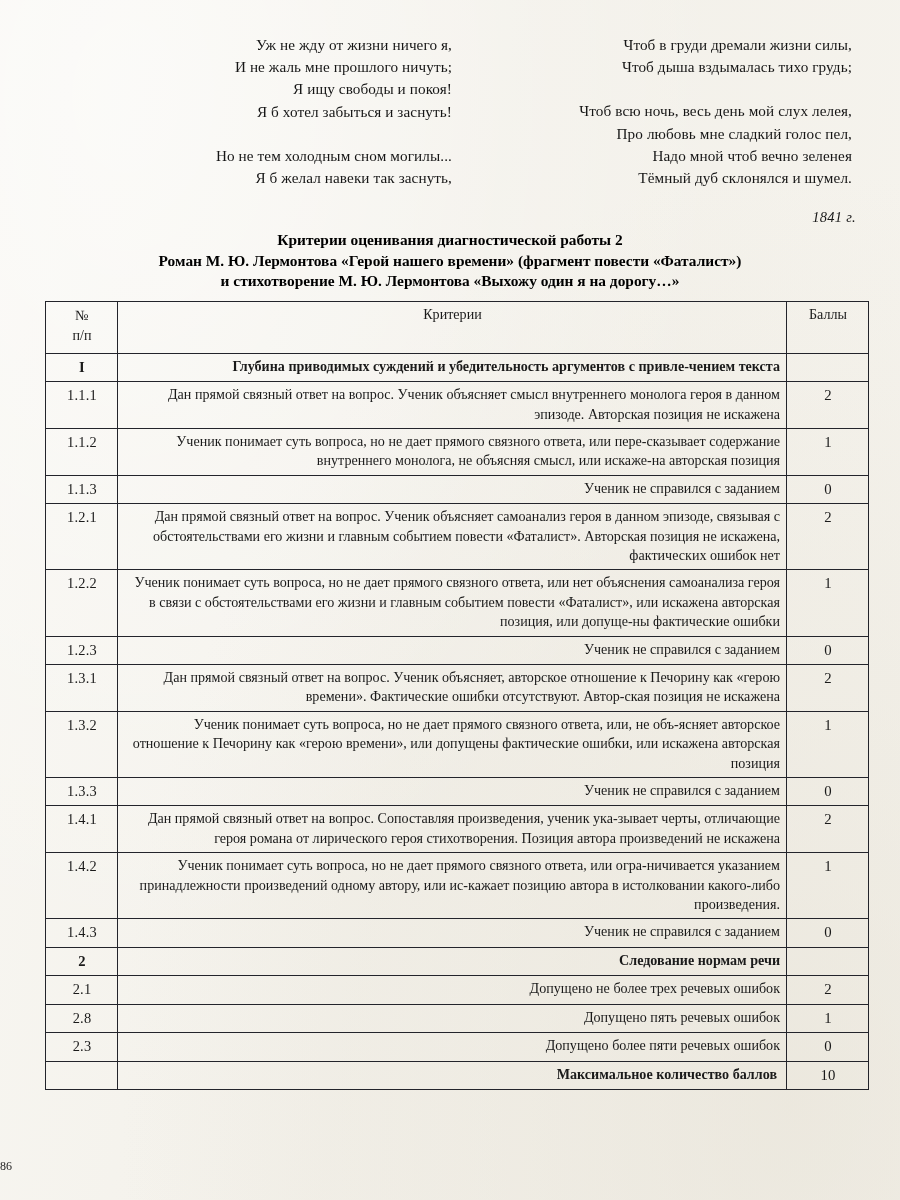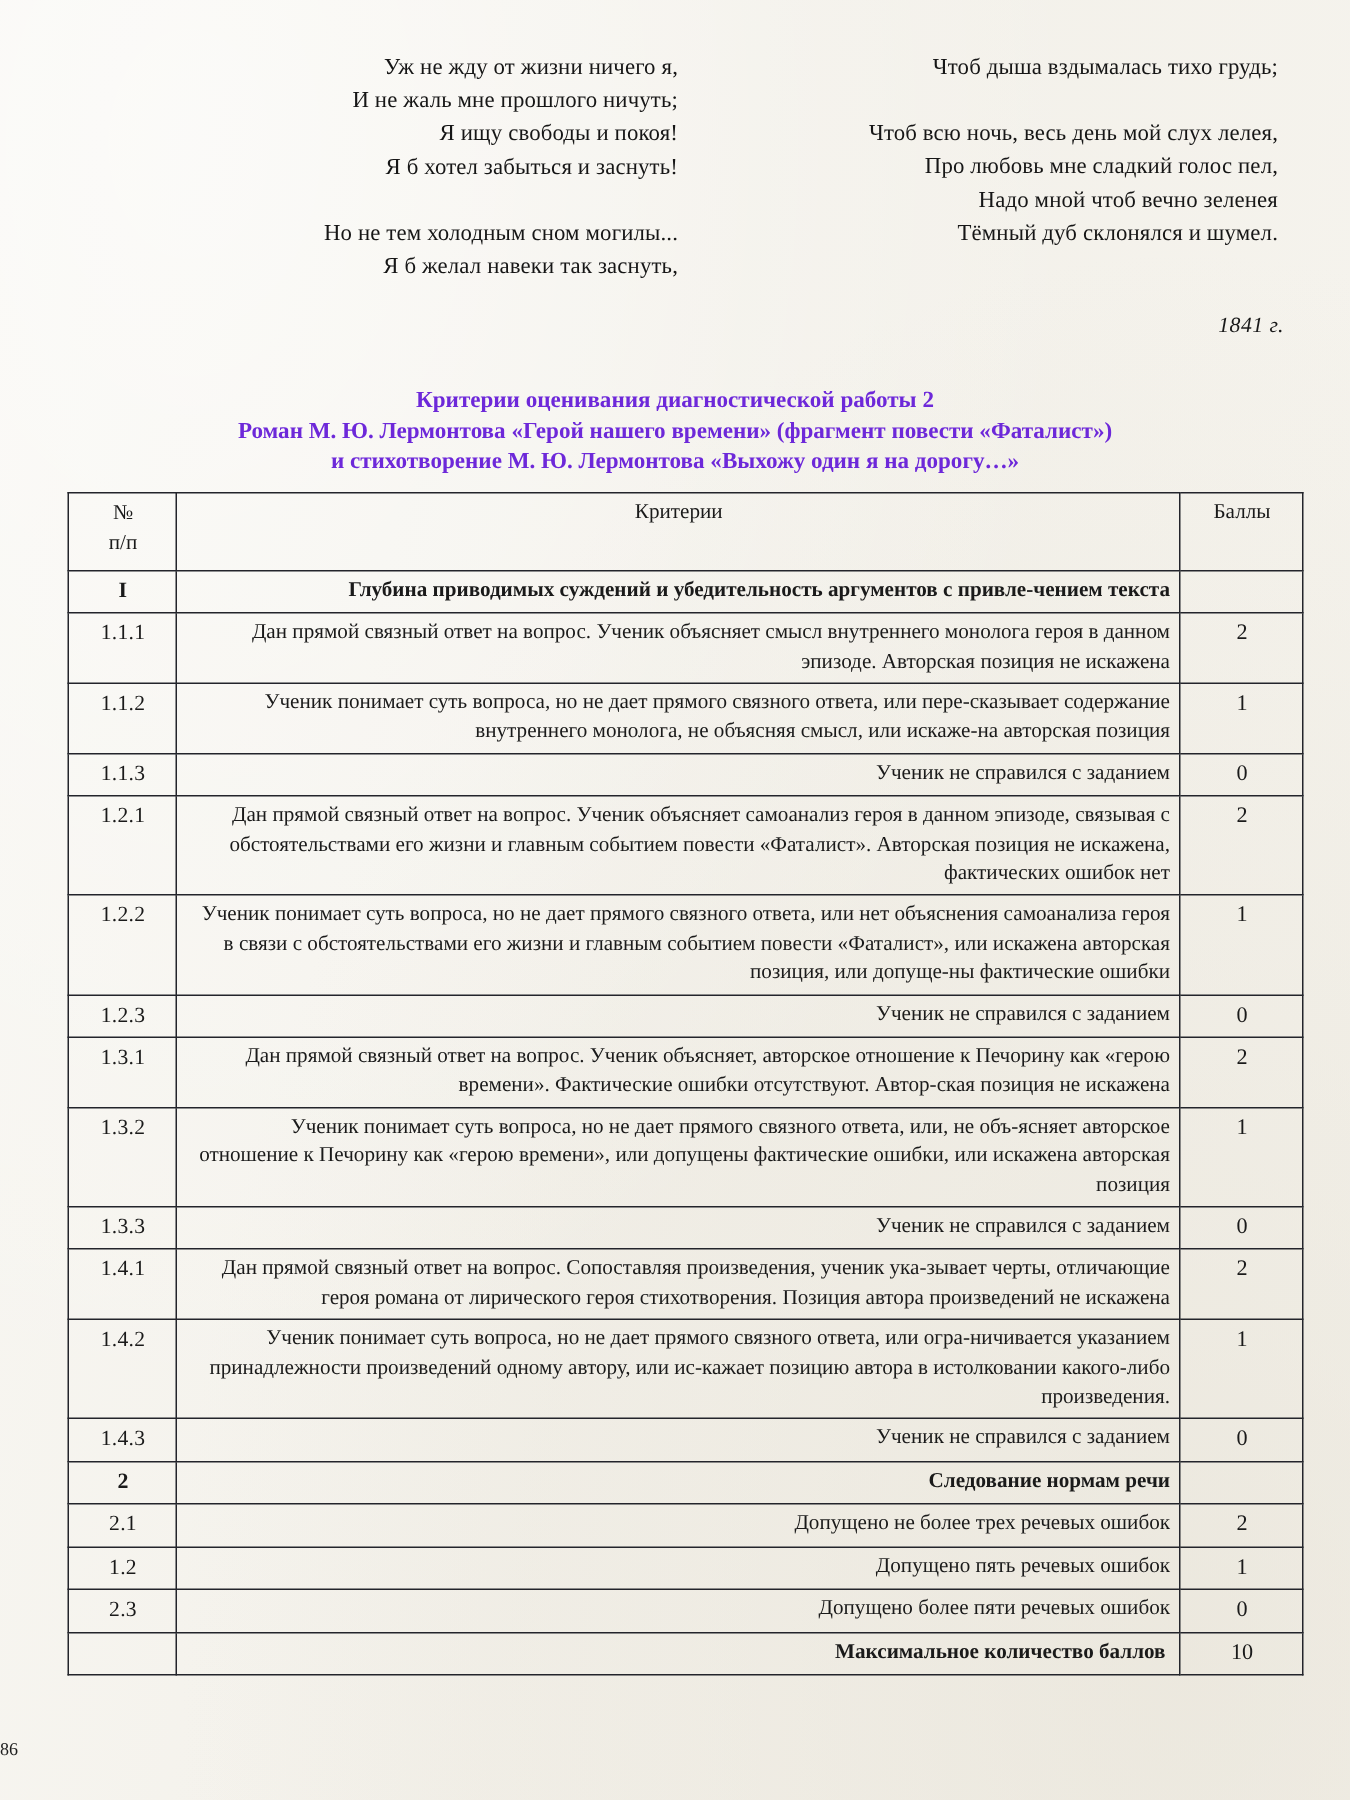"Чтоб в груди дремали жизни" div.verse { html: none -> <div>Чтоб в груди дремали жизни силы,</div> }
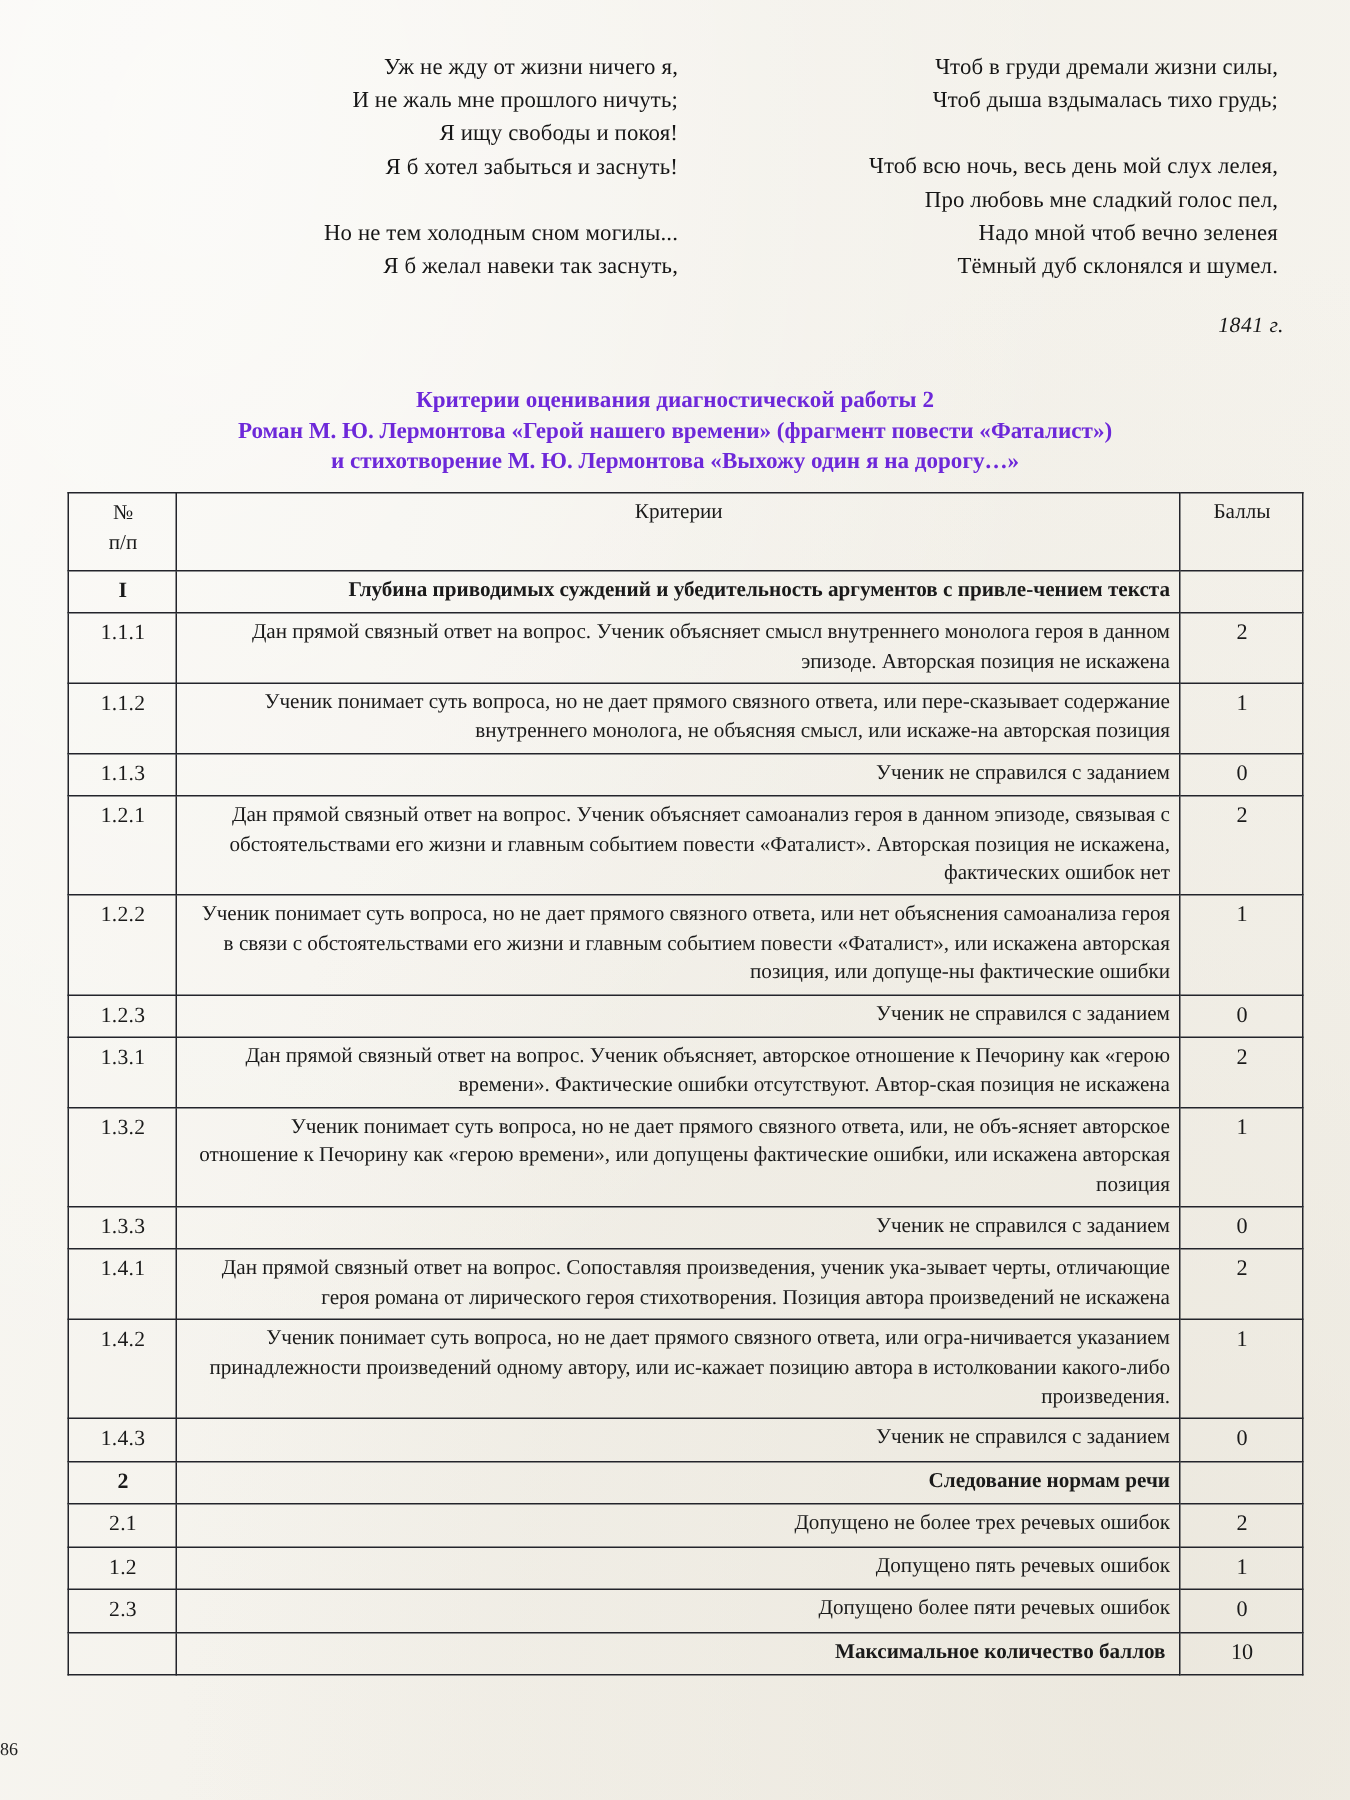"Критерии оценивания диагностической" .doc-title { color: #6d28d9 -> #000000; margin: 31px 0 9px 0 -> 4px 0 9px 0 }
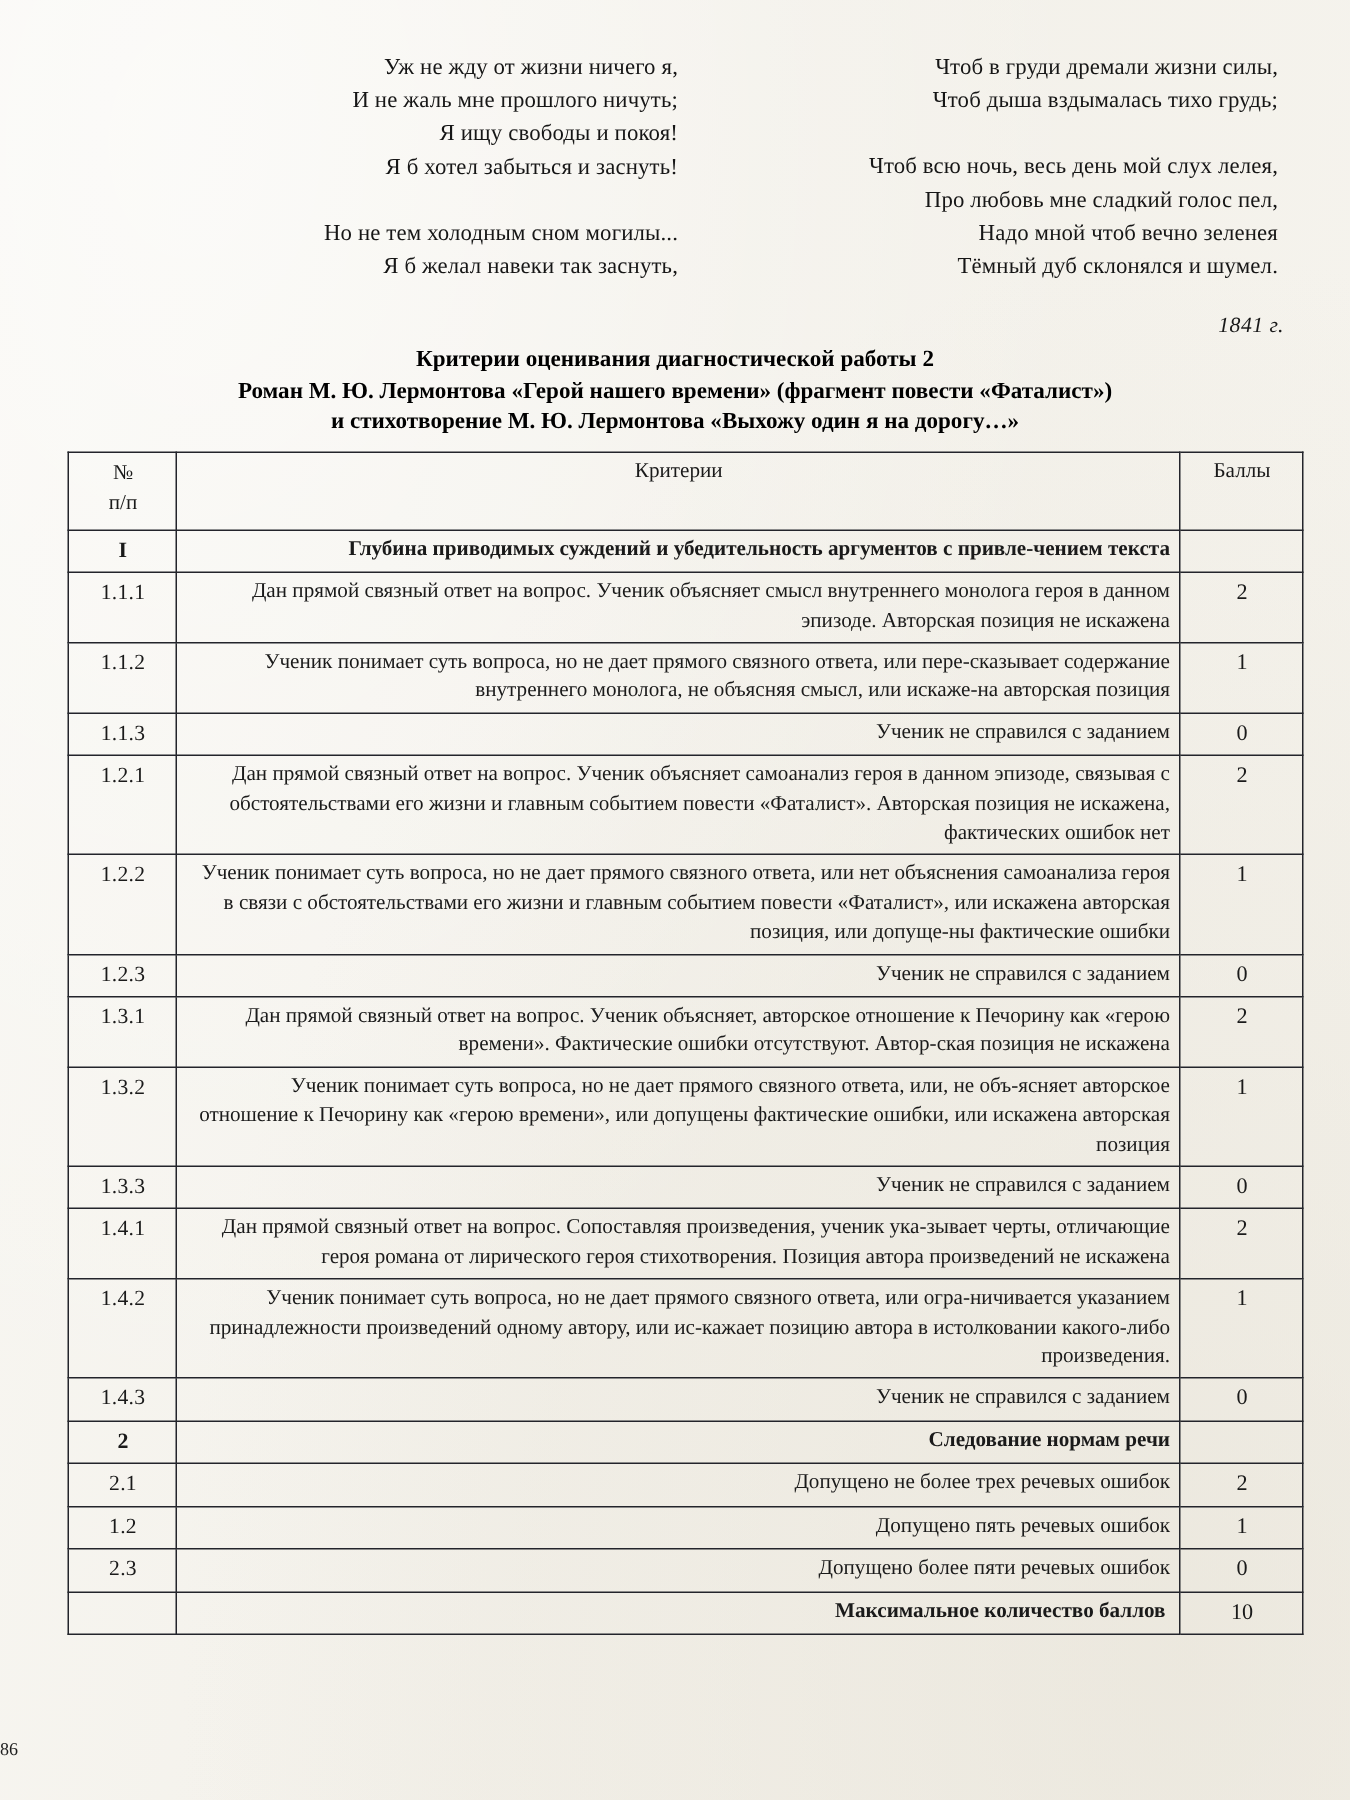"1.2" td.num { text: 1.2 -> 2.8 }
